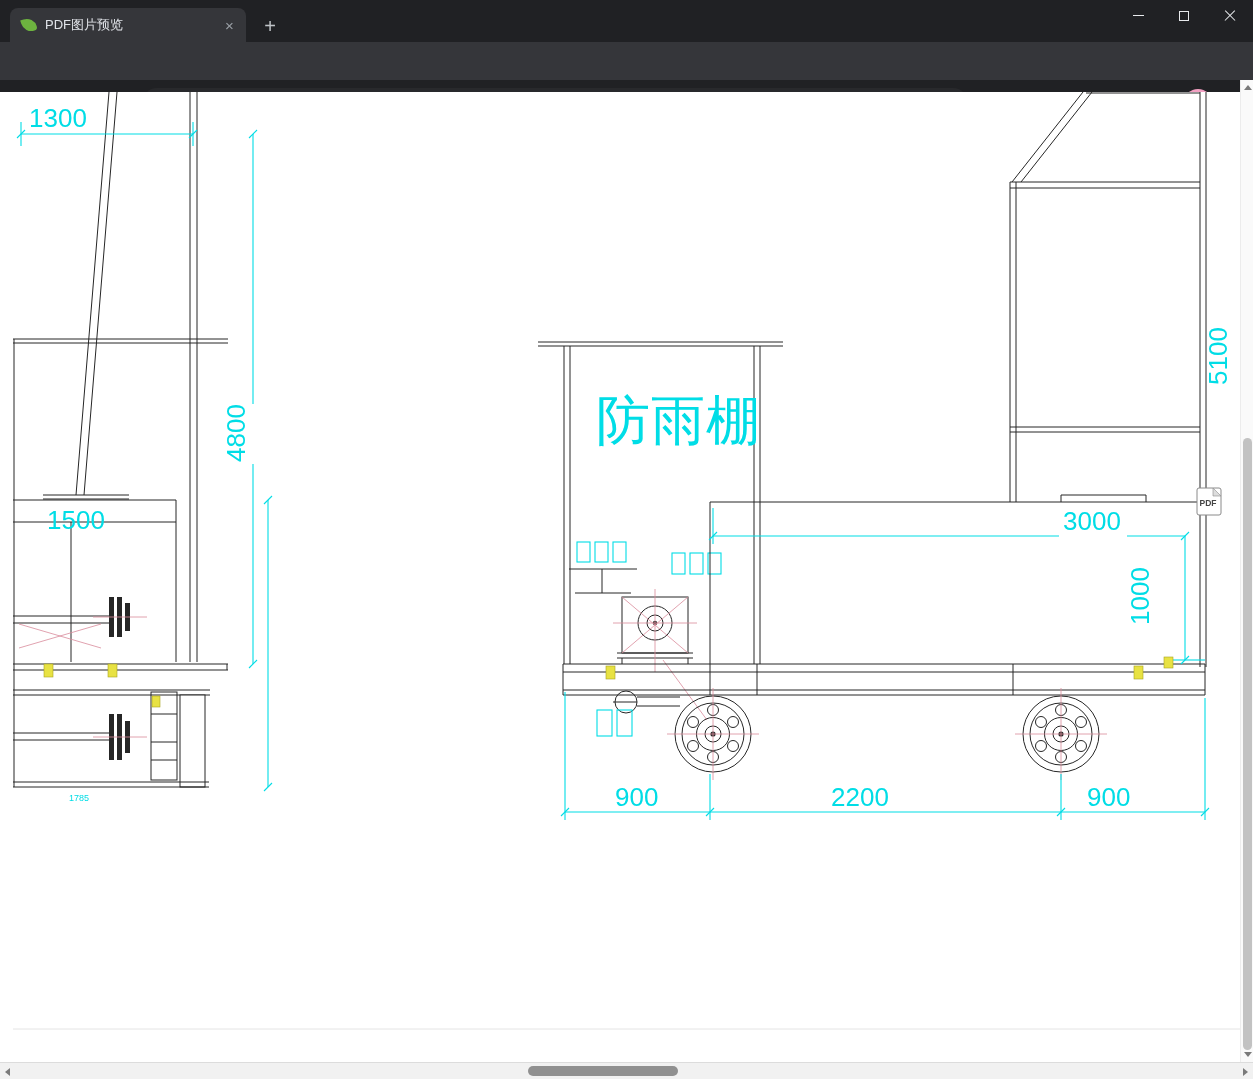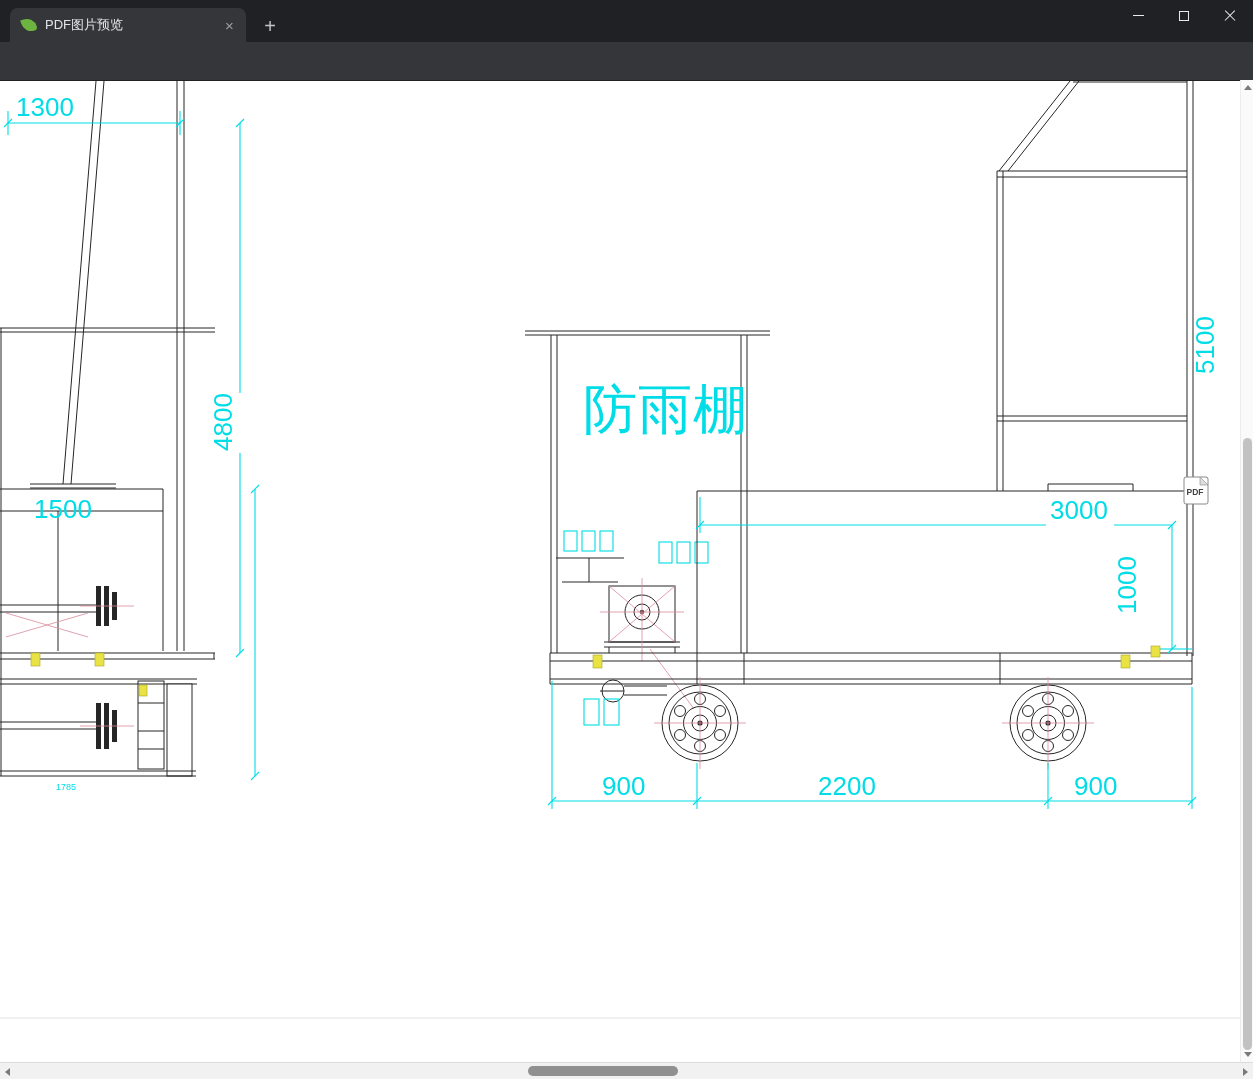"1300" .content { text-align: none -> right; top: 81px -> 92px }
